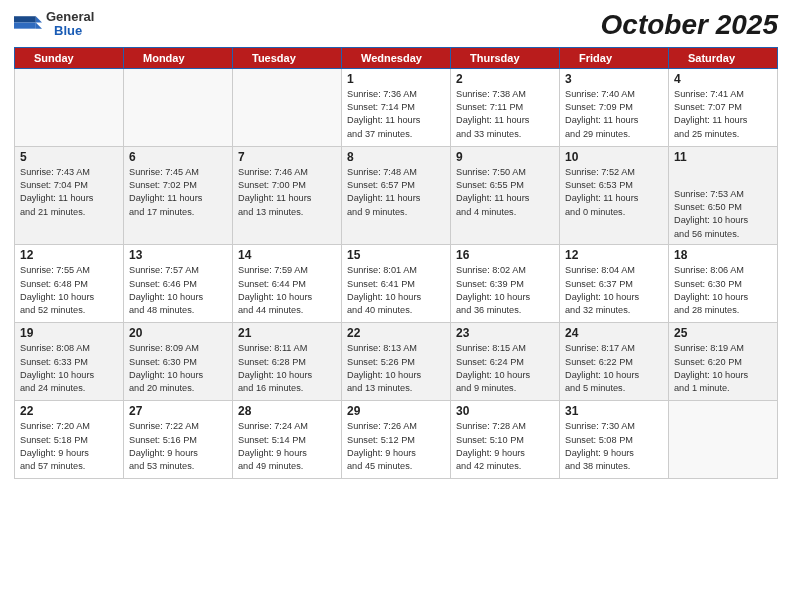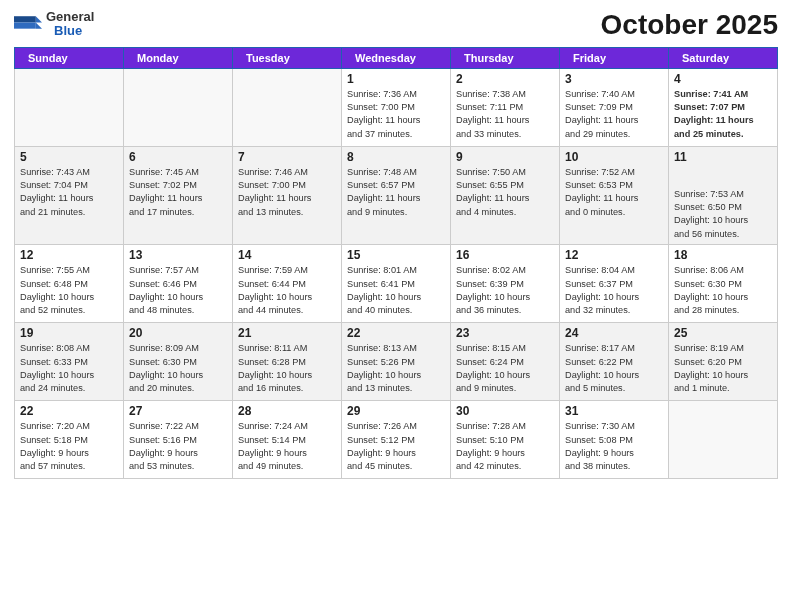"October 2025" .cal-title { font-style: none -> italic }
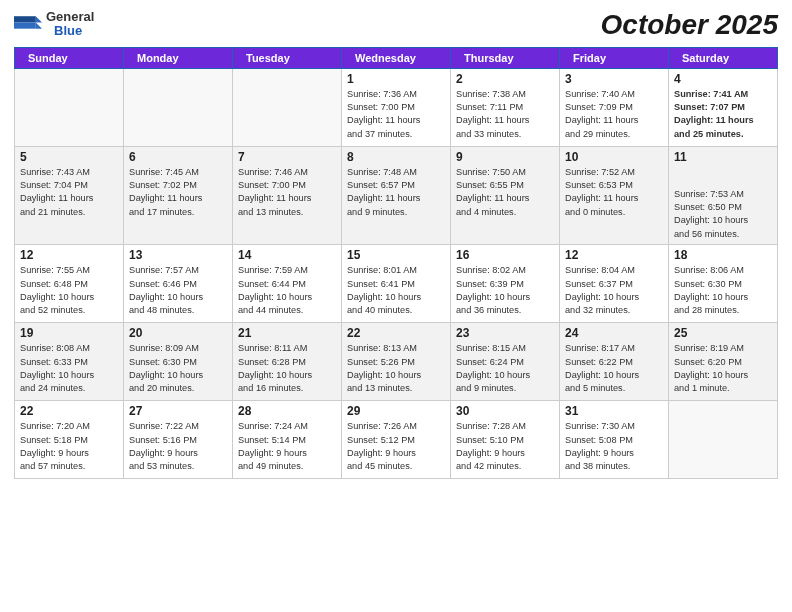"Sunday" .calendar th { background: #6d28d9 -> #b91c1c; padding: 4px 13px -> 4px 19px }
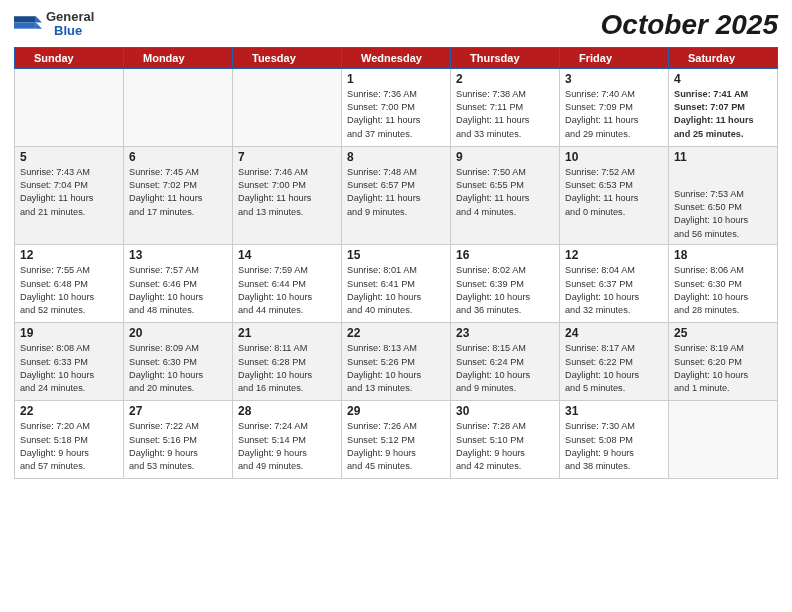"Sunrise: 7:36 AM" div.day-info { text: 7:00 -> 7:14 }
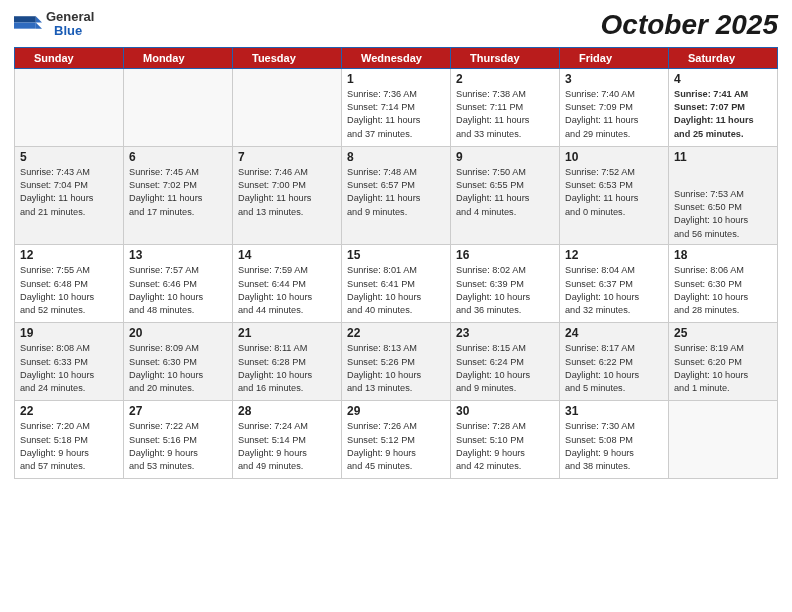"Sunrise: 7:41 AM" div.day-info { font-weight: bold -> none }
